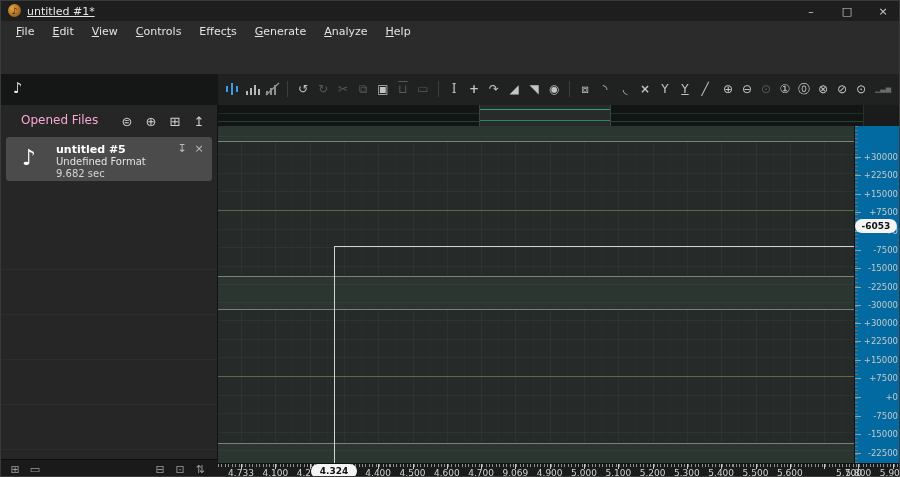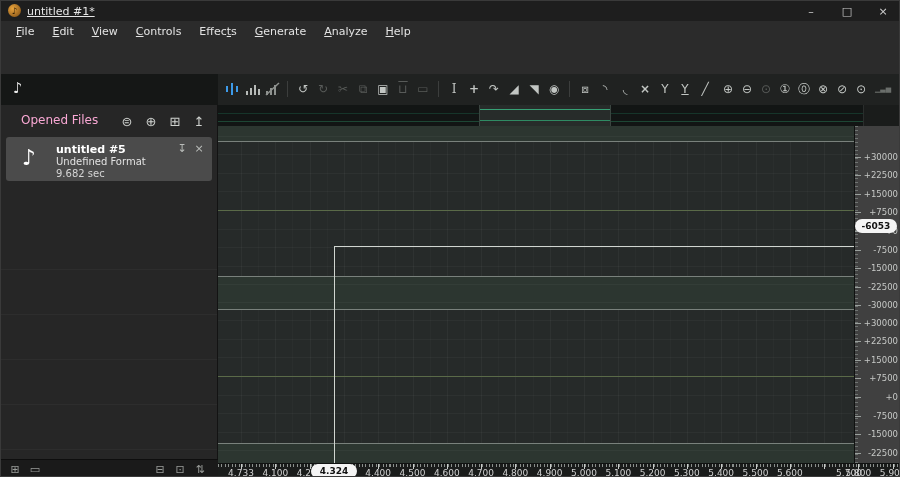"+30000" .axis { background: #404040 -> #0369a1 }
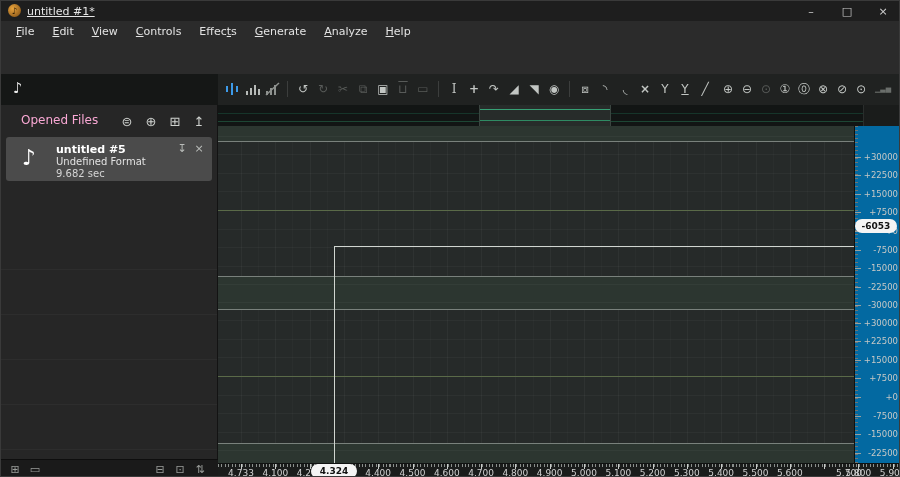"4.800" div.tllabel { text: 4.800 -> 9.069 }
